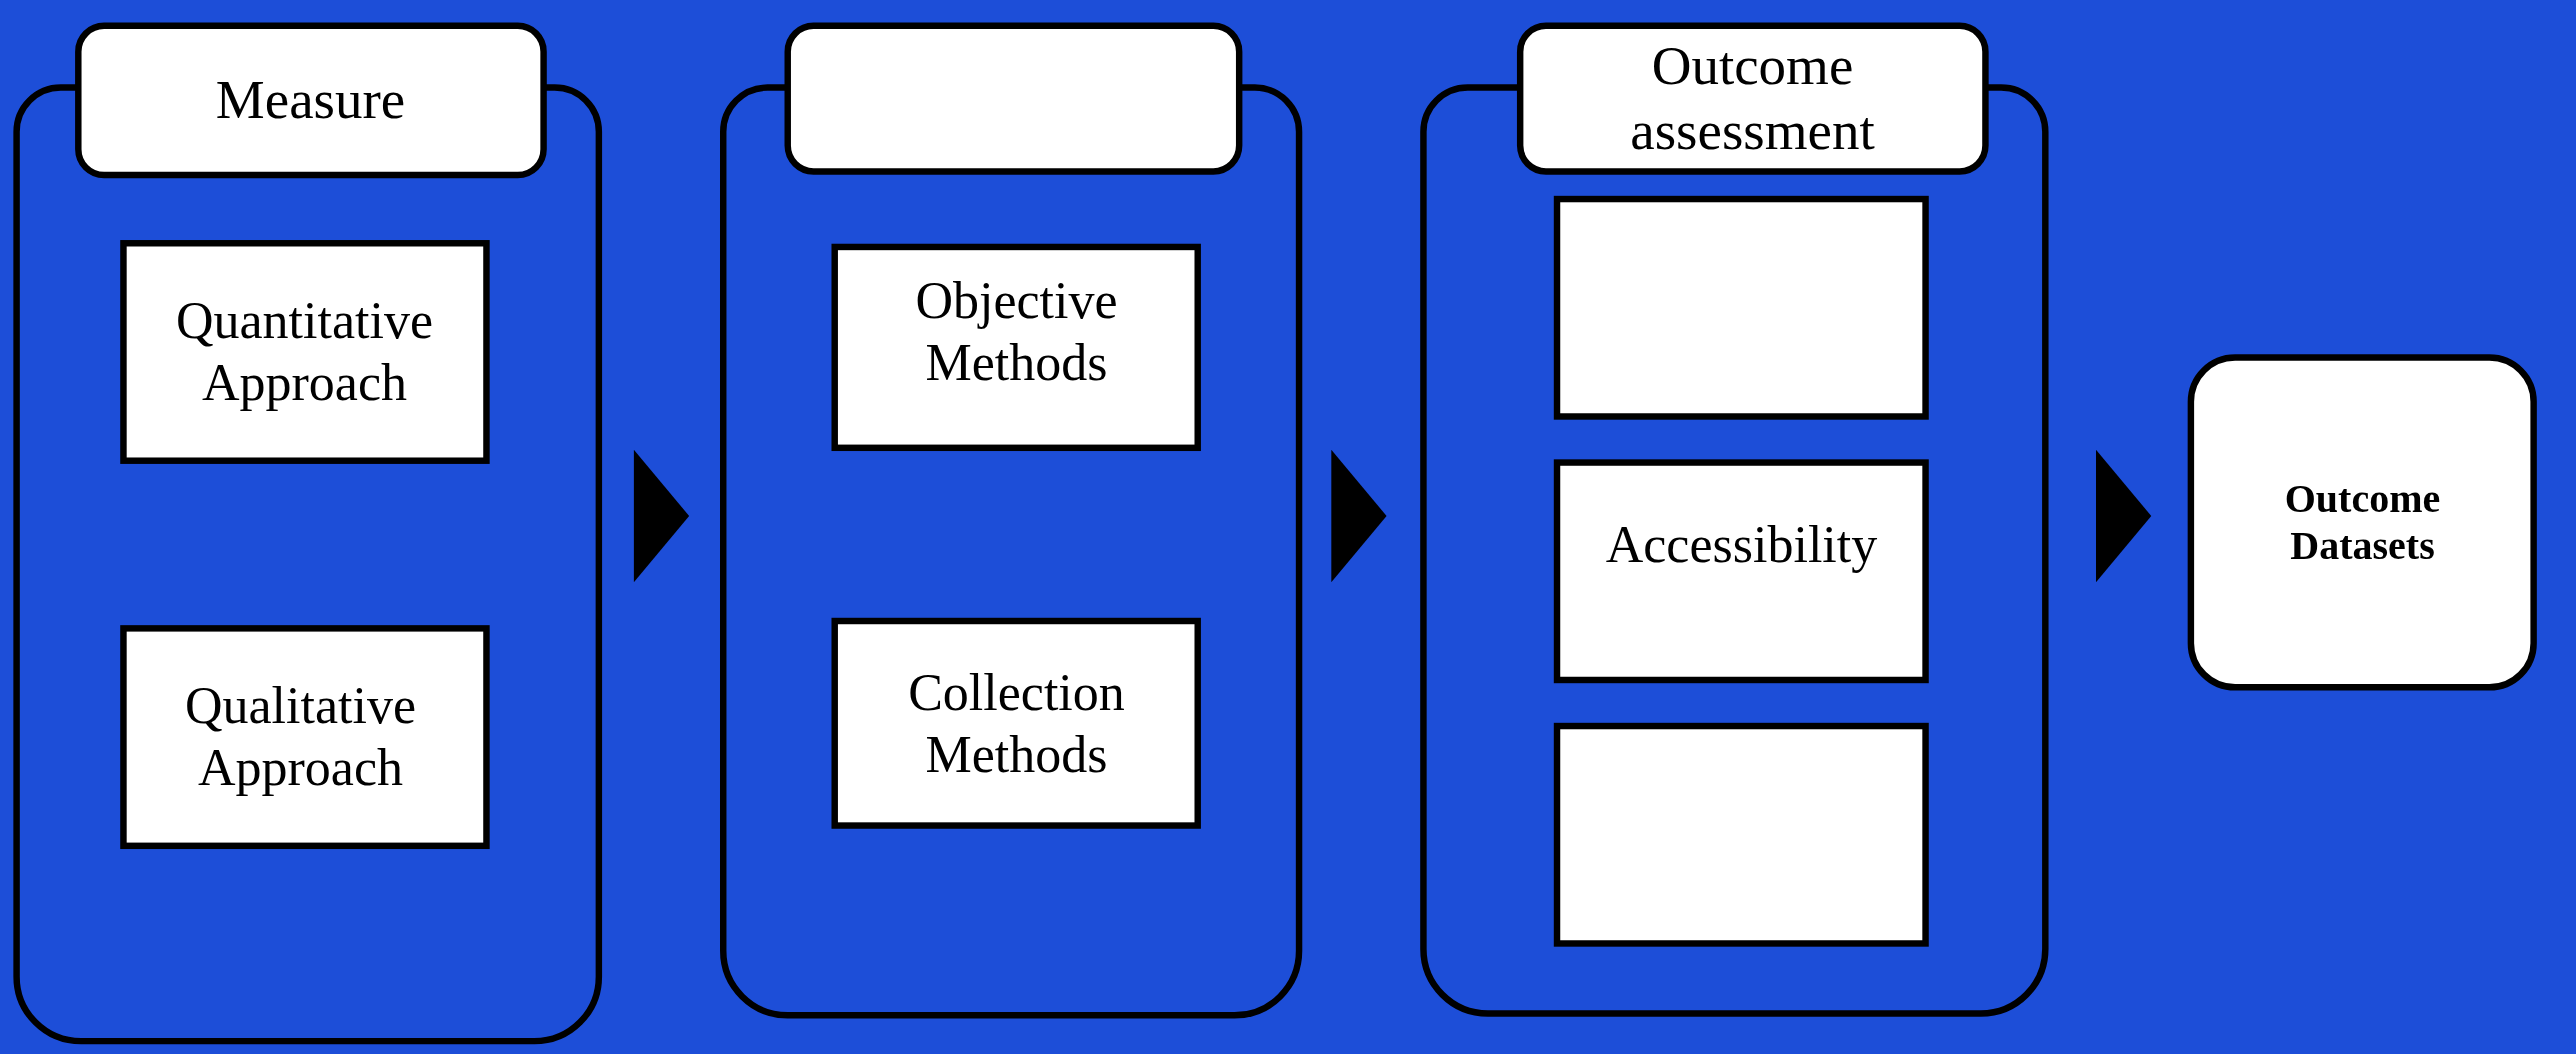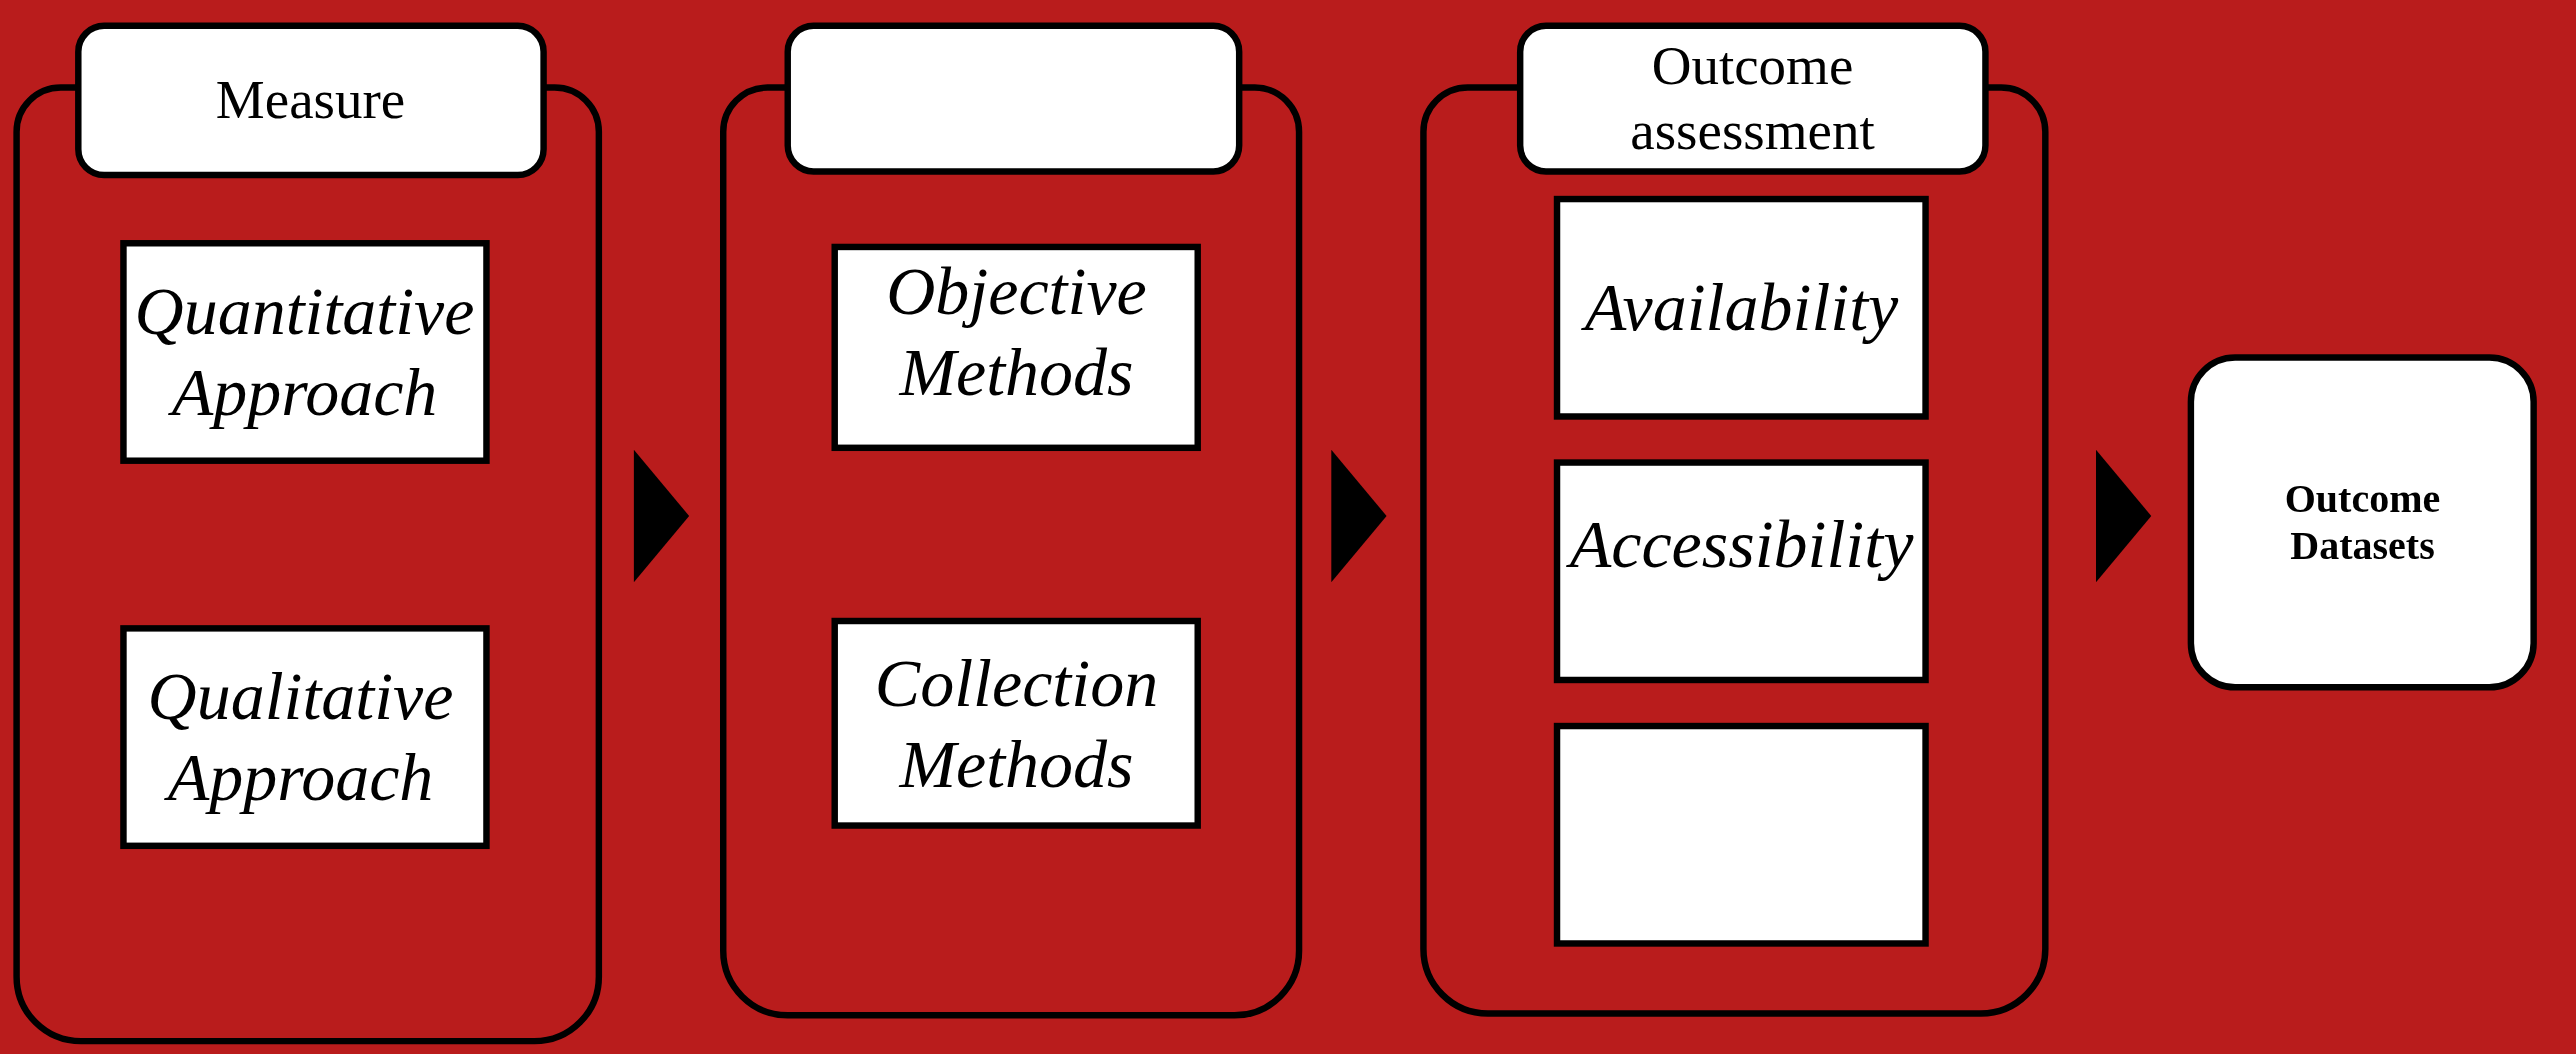"Measure" #stage { background: #b91c1c -> #1d4ed8 }
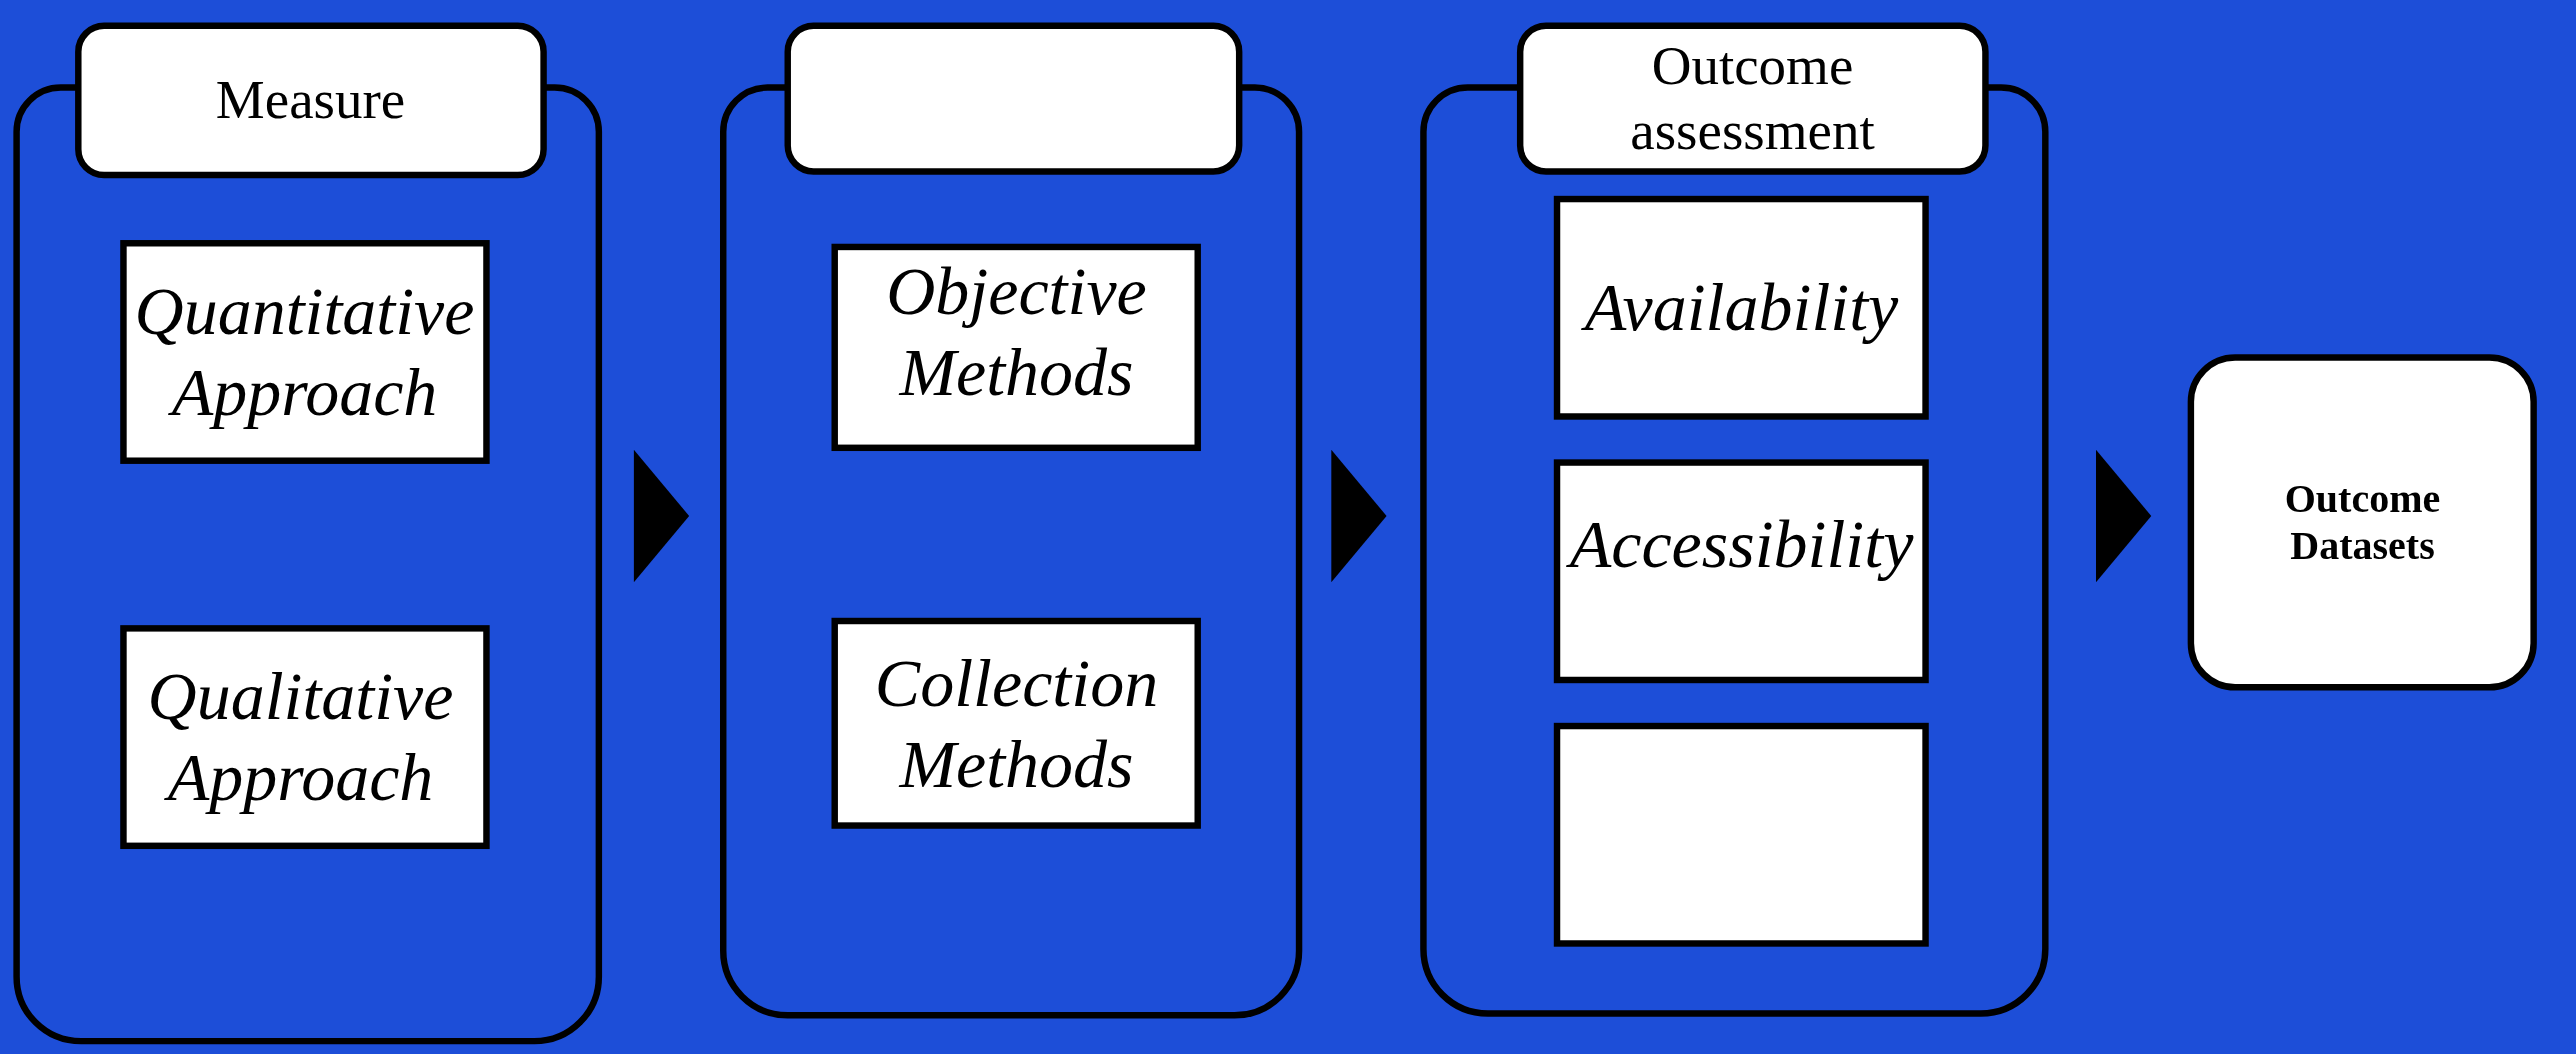"Quantitative" .inner-label { font-size: 68px -> 52px; font-style: italic -> none }
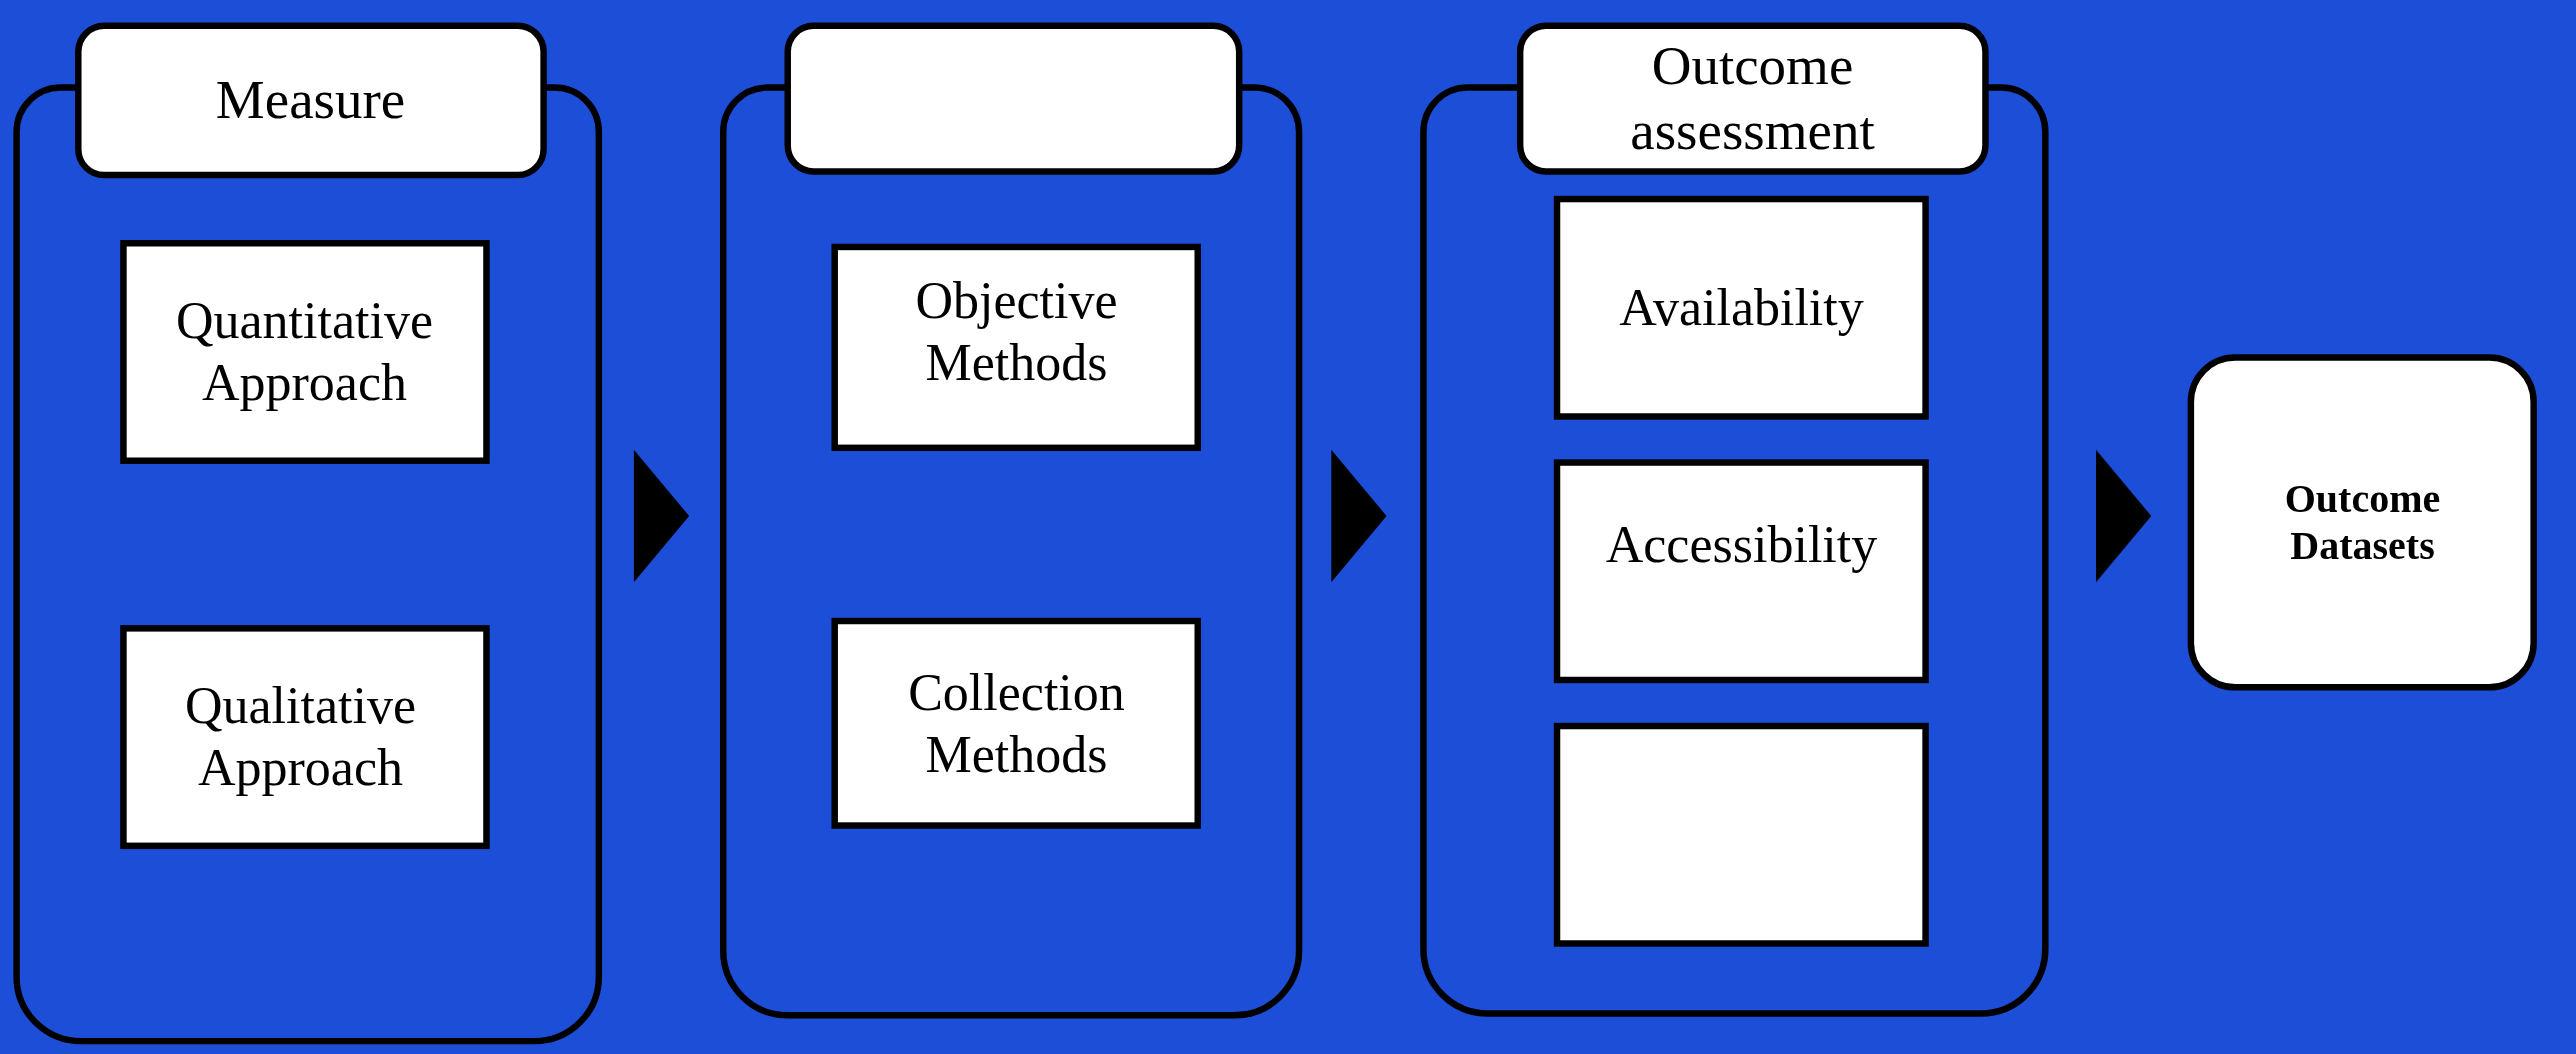"Availability" div.txt { html: <div>Availability</div> -> none }
